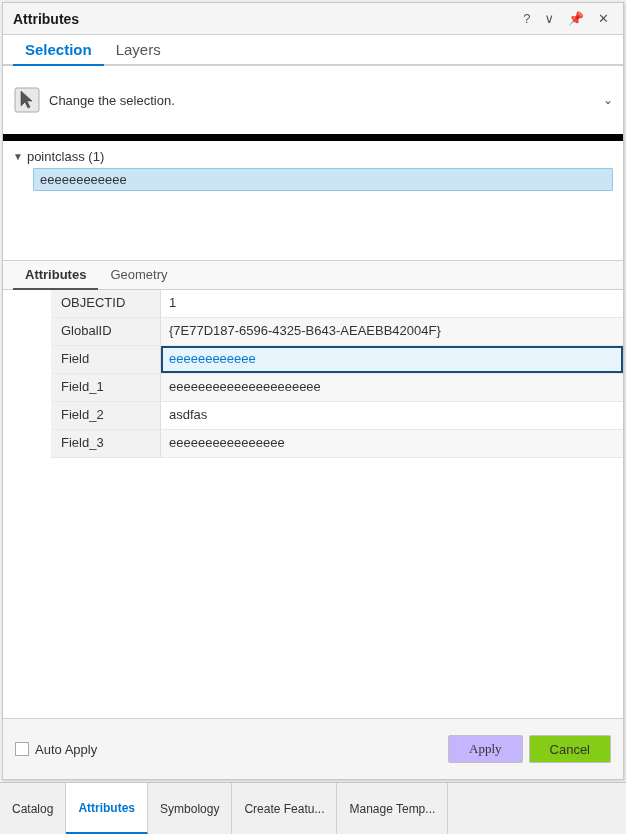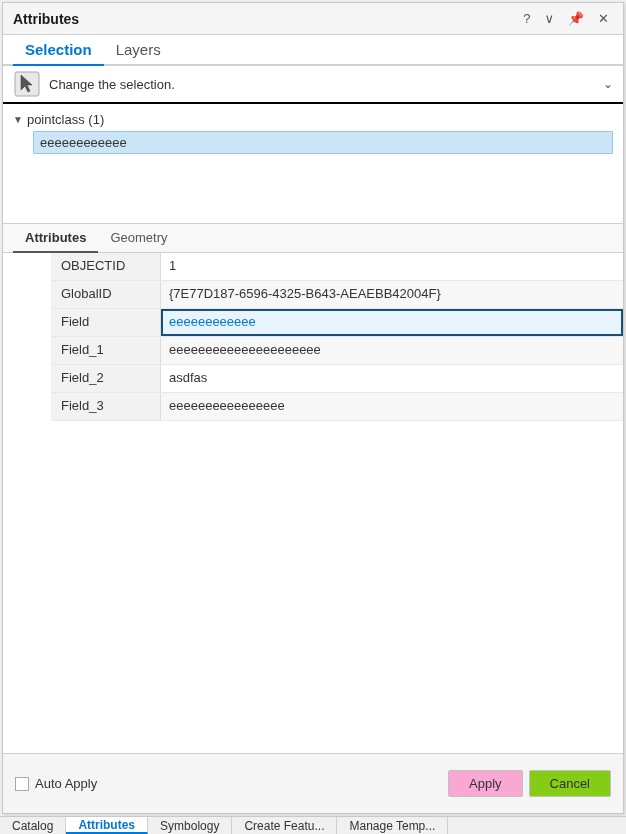"Change the selection." .selection-bar { border-bottom: 2px solid #000000 -> 7px solid #000000; padding: 4px 10px -> 20px 10px }
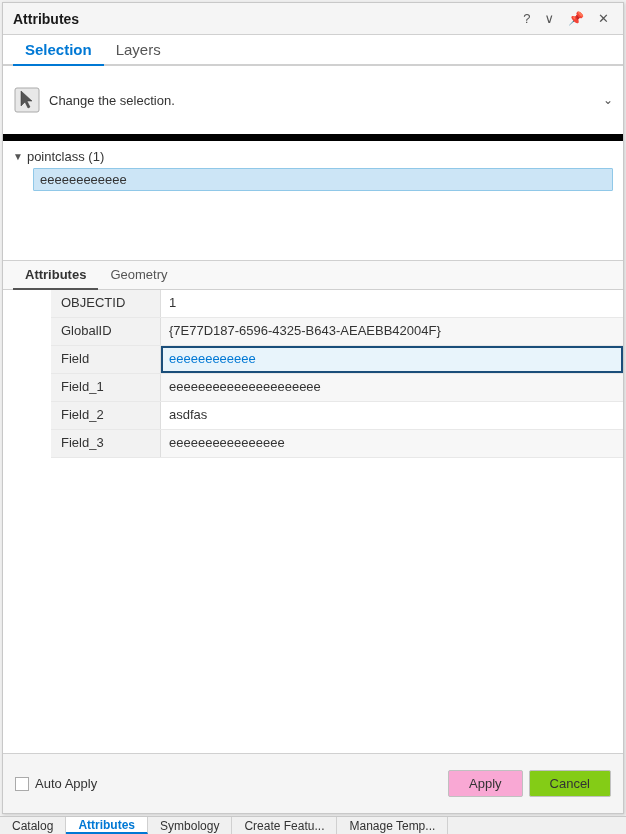"Apply" .btn.primary { background: #f9a8d4 -> #c4b5fd; font-family: none -> Liberation Serif, serif }
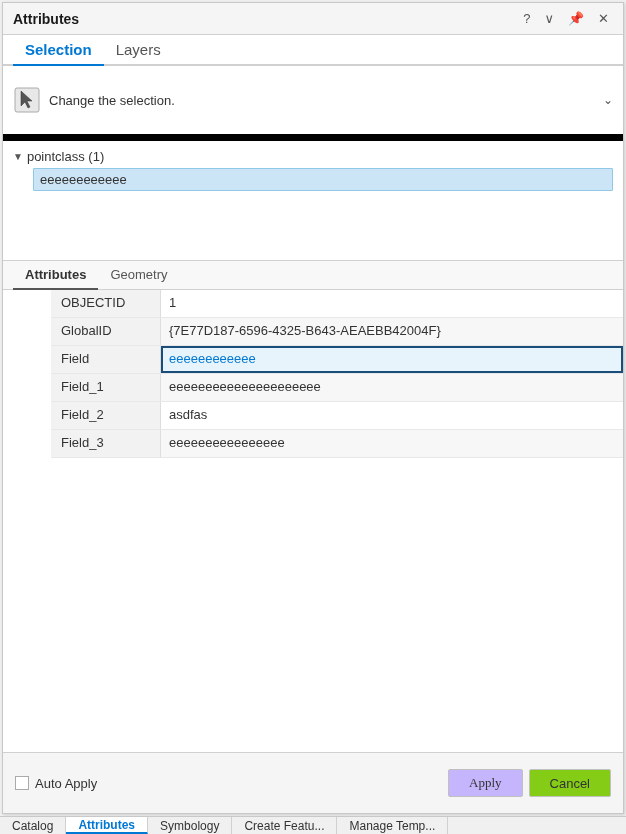"Catalog" .taskbar { height: 18px -> 52px }
